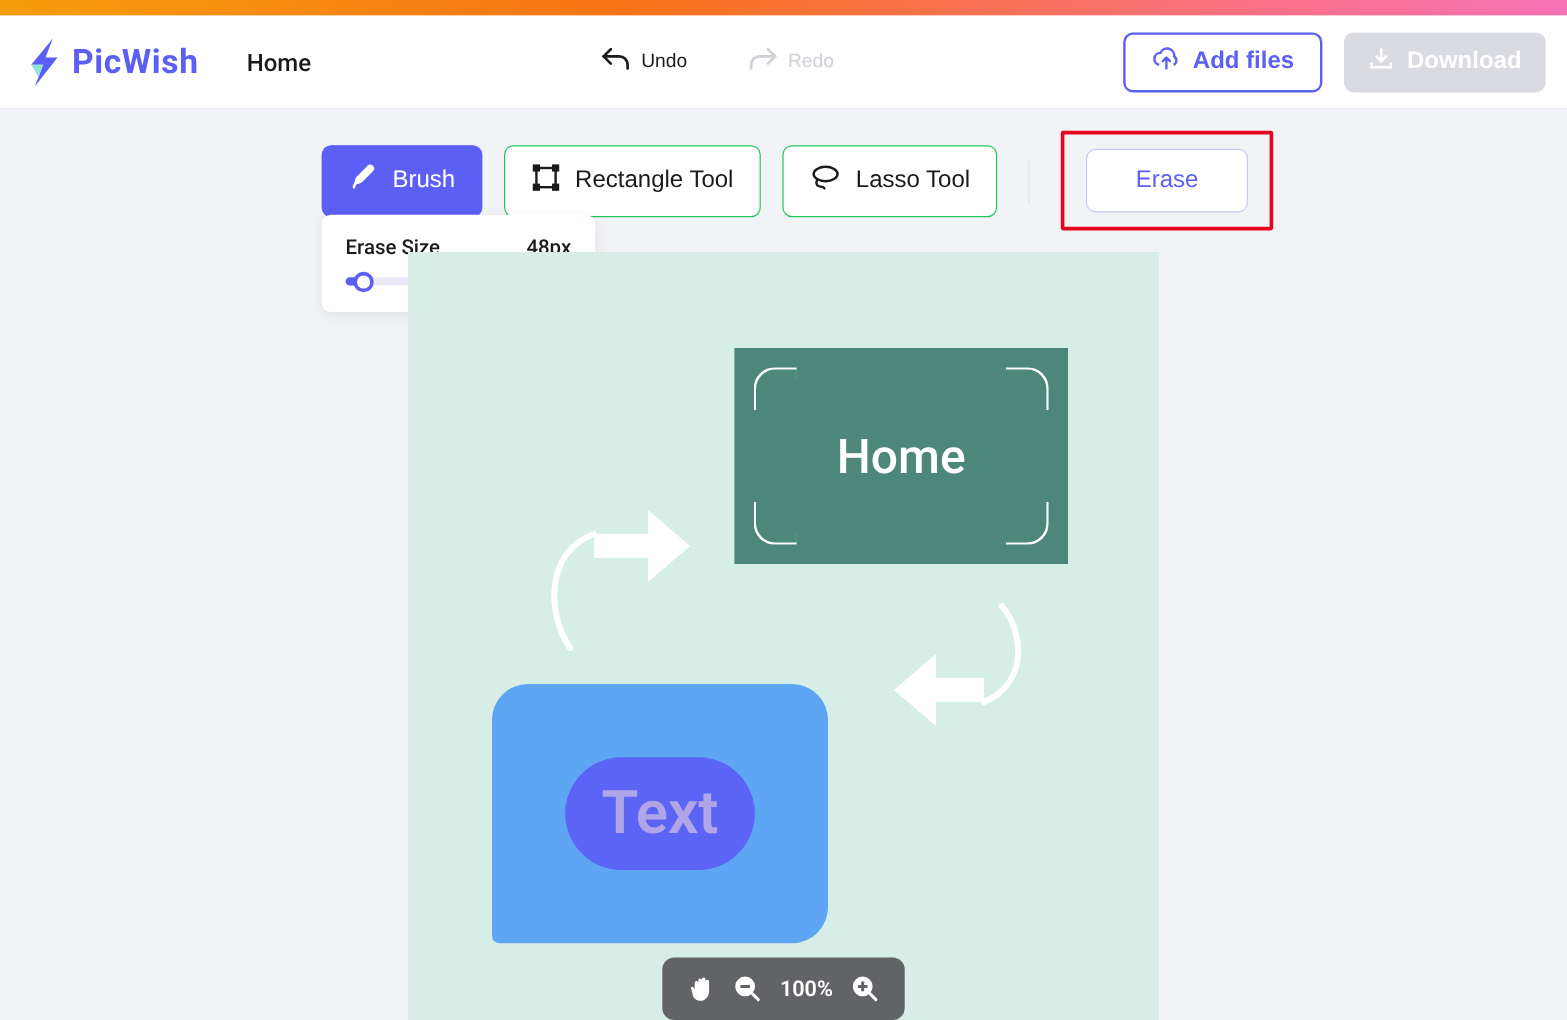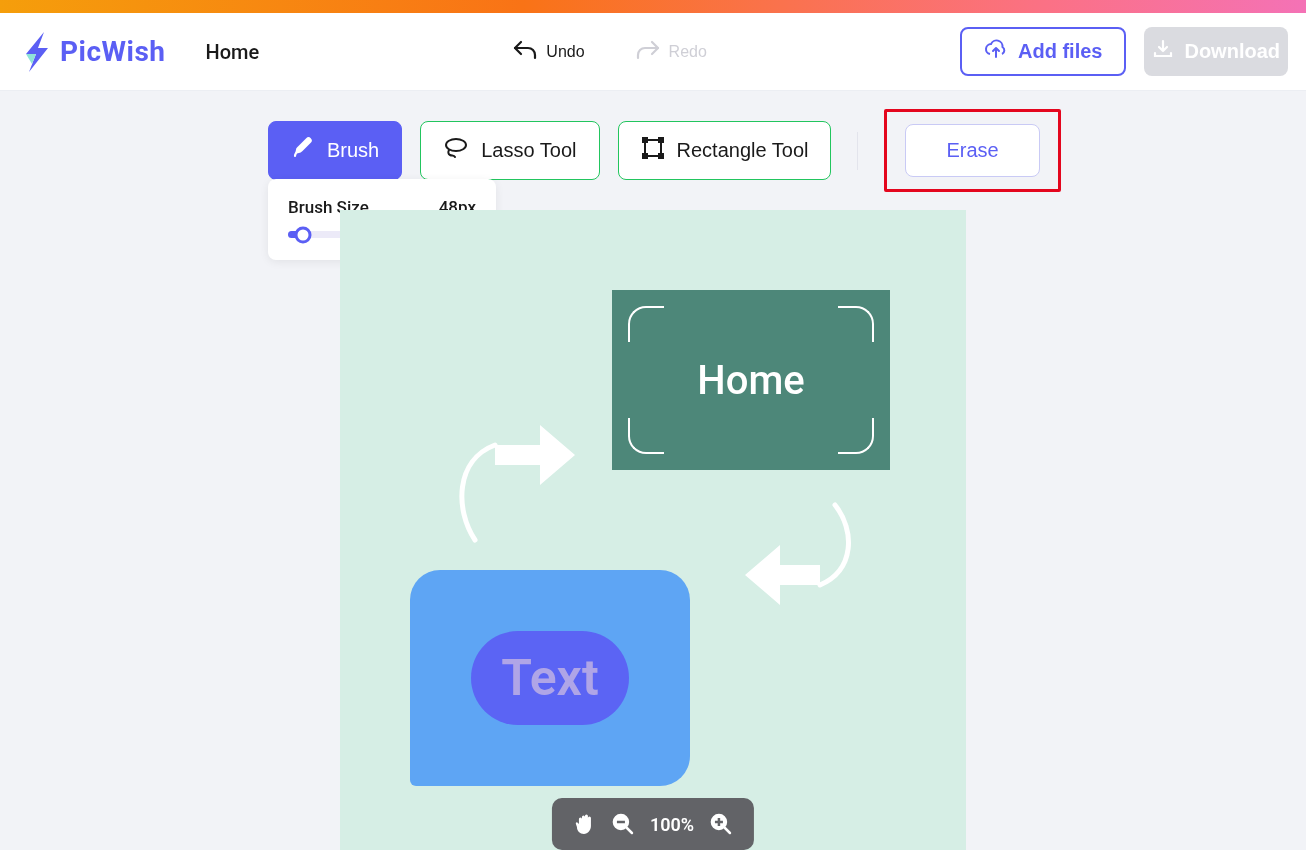"Download" .download-btn { padding: 10px 8px -> 10px 20px }
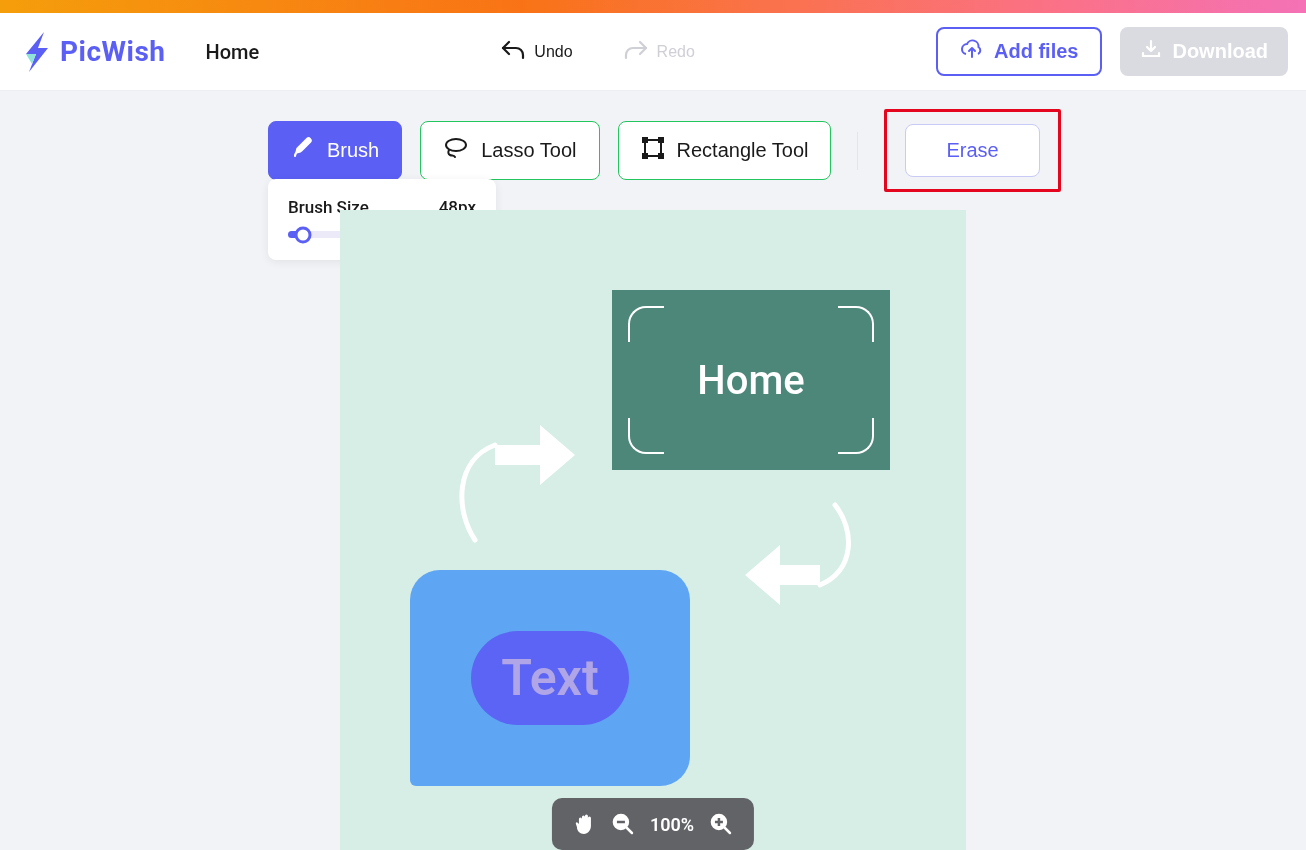"Lasso Tool" button.tool-btn { order: before "Rectangle Tool" -> after "Rectangle Tool" }
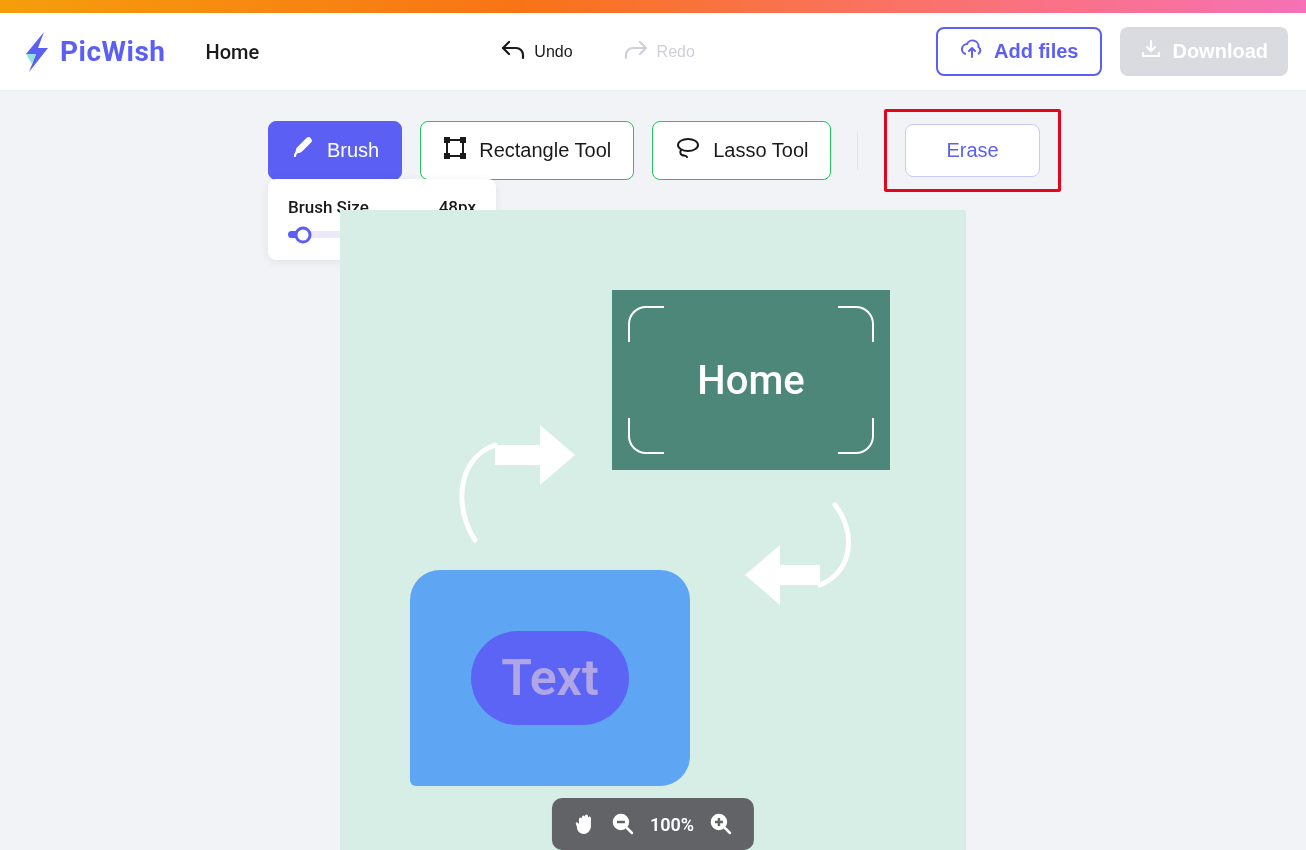"Brush Size" span { text: Brush -> Erase }
